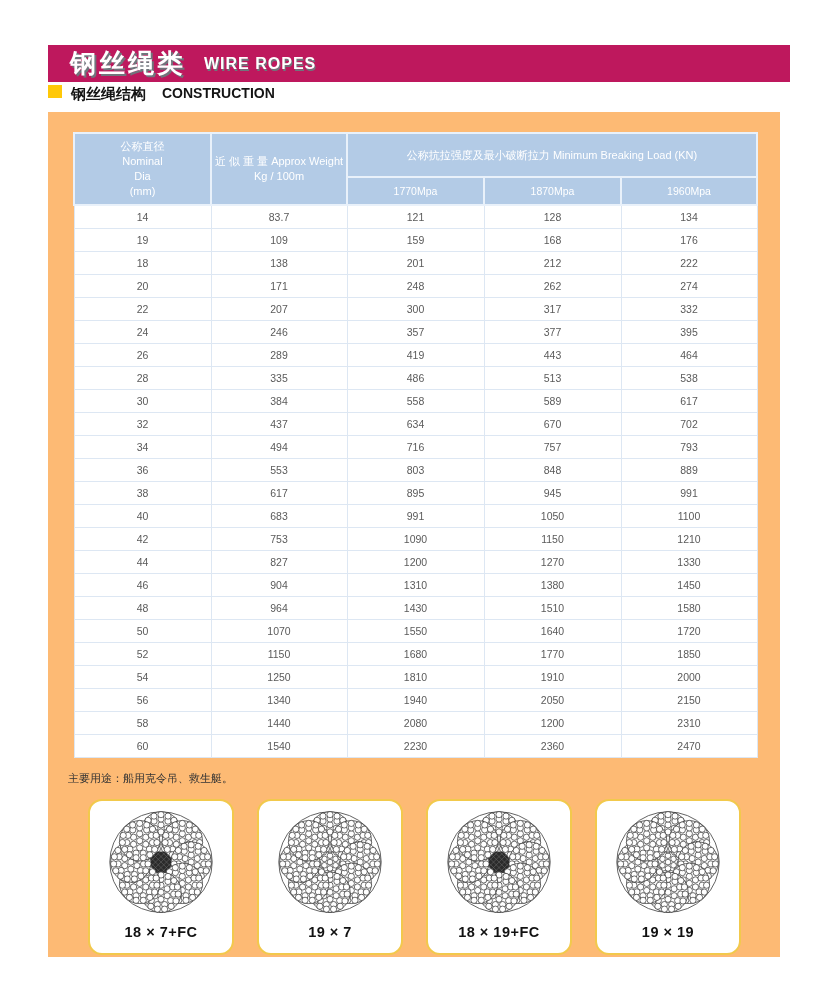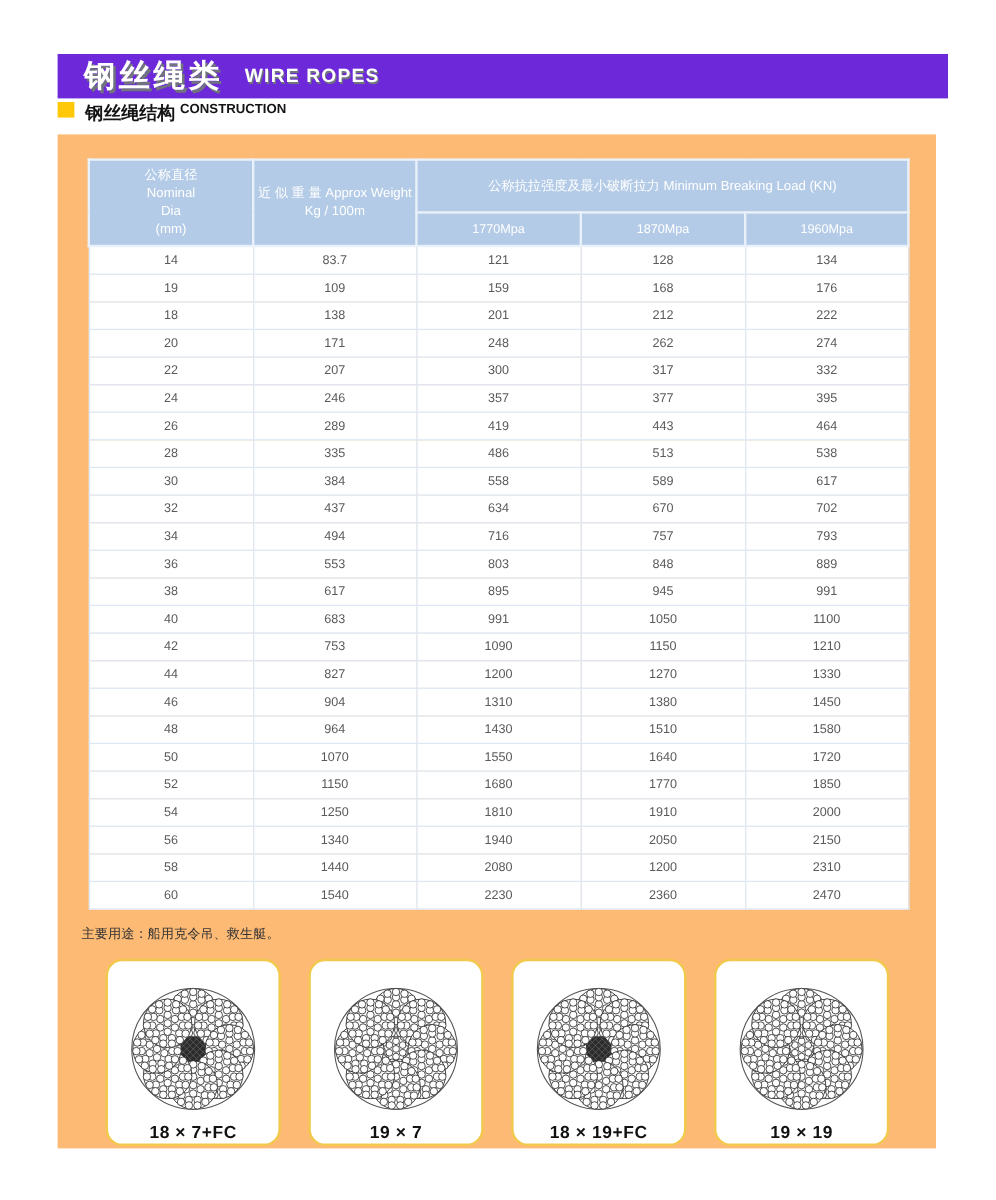"钢丝绳类" .banner { background: #6d28d9 -> #be185d }
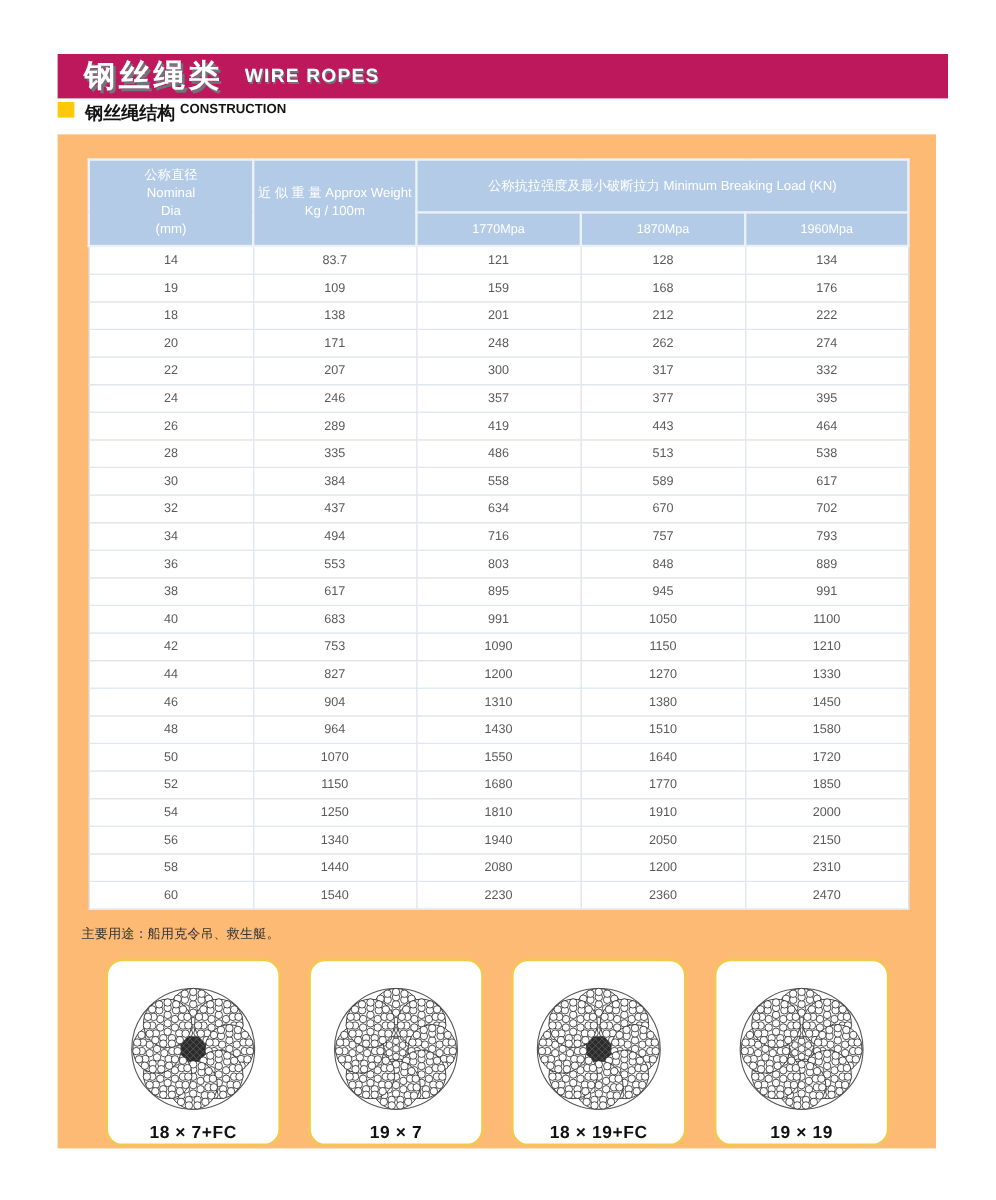"CONSTRUCTION" .s-en { font-size: 11px -> 14px; margin-left: 4px -> 16px }
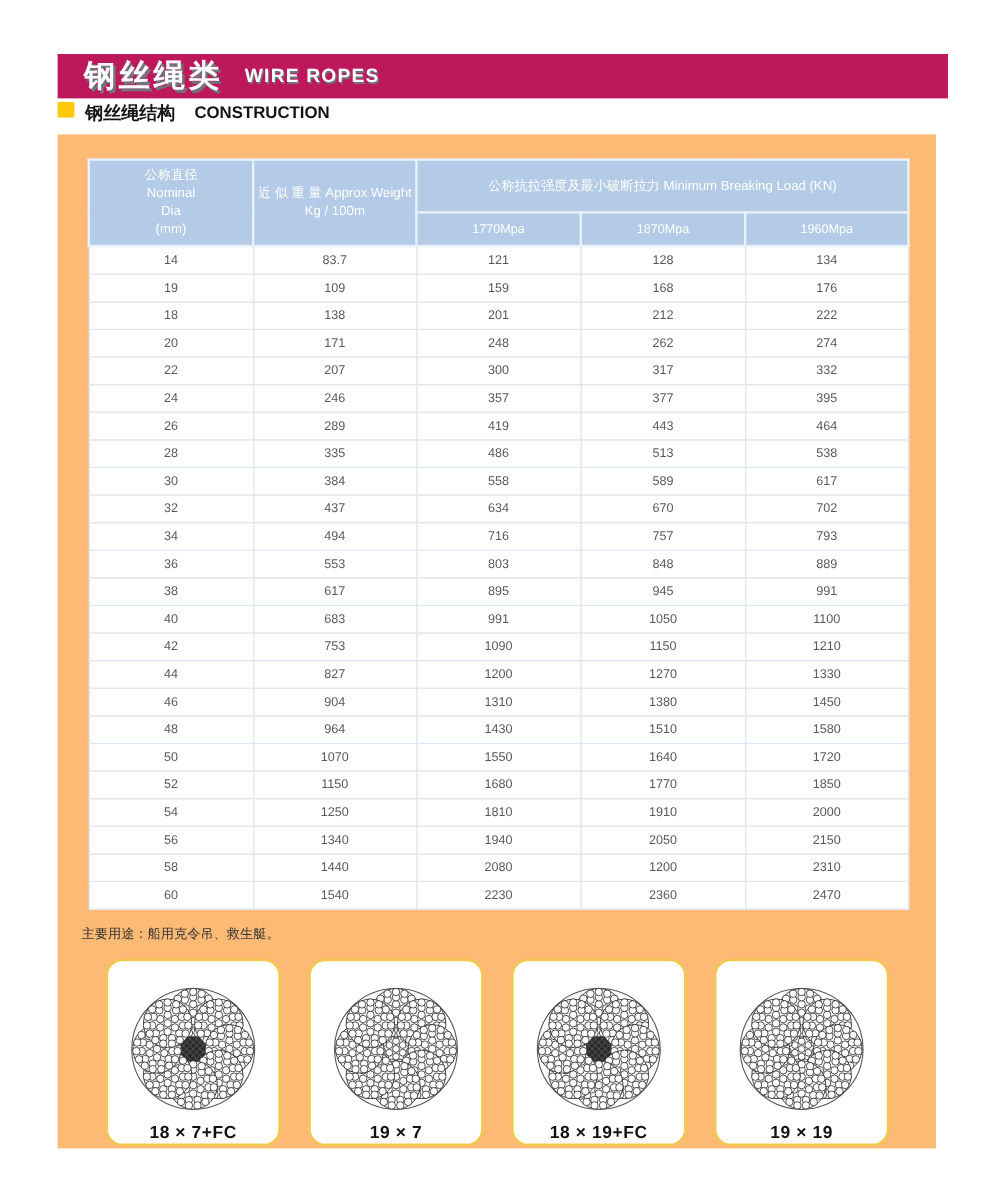"18 × 7+FC" .card { padding-top: 16px -> 4px }
